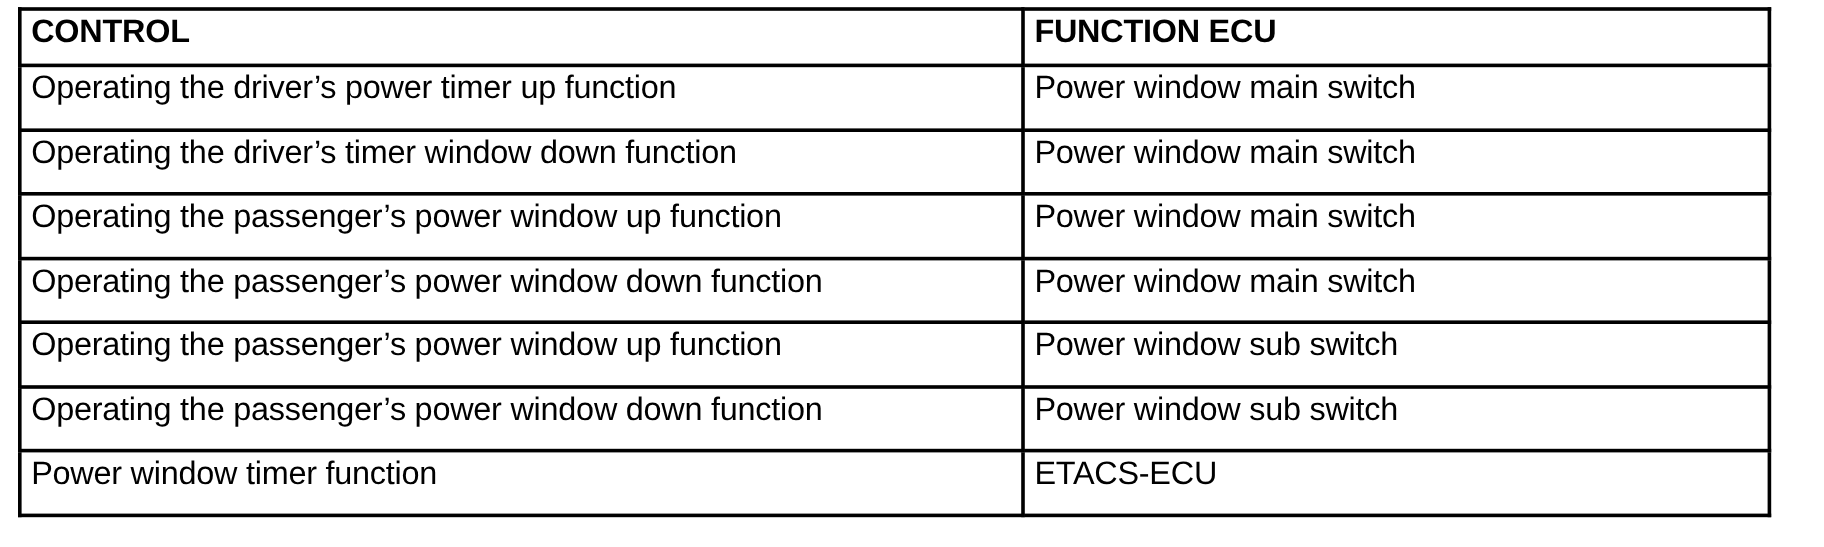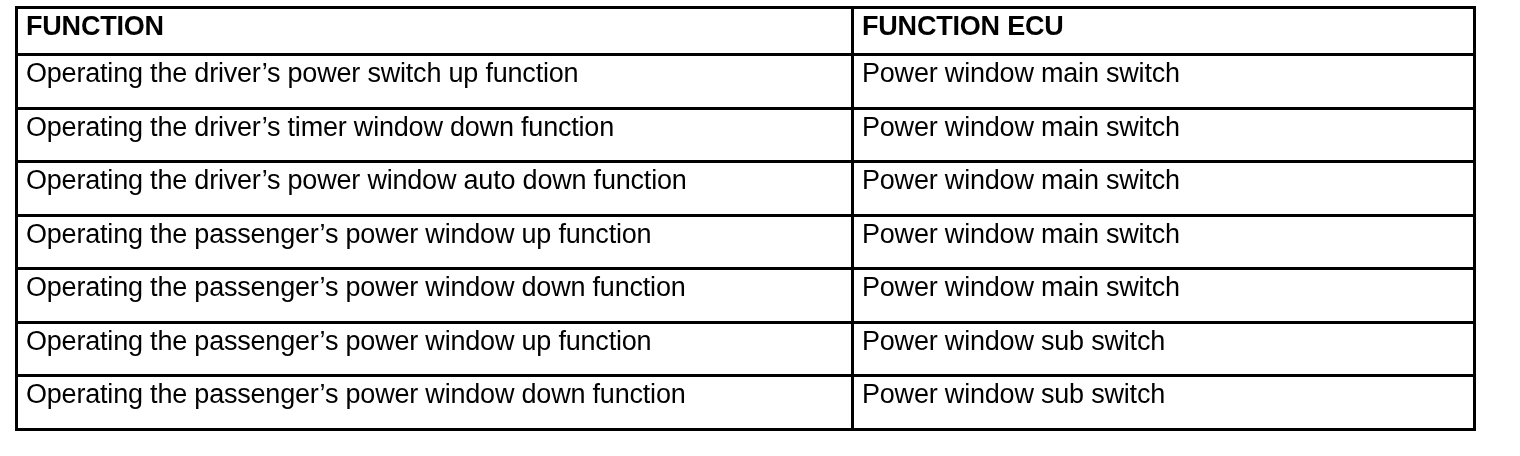"FUNCTION" span.cell-text { text: FUNCTION -> CONTROL }
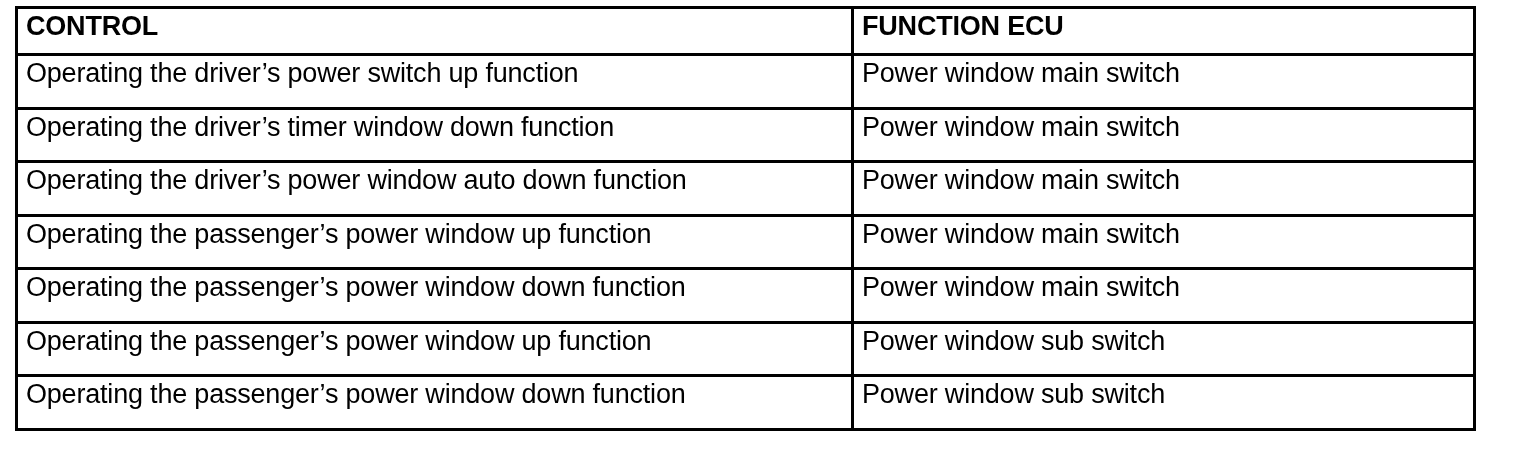"Operating the driver’s power switch" span.cell-text { text: switch -> timer }
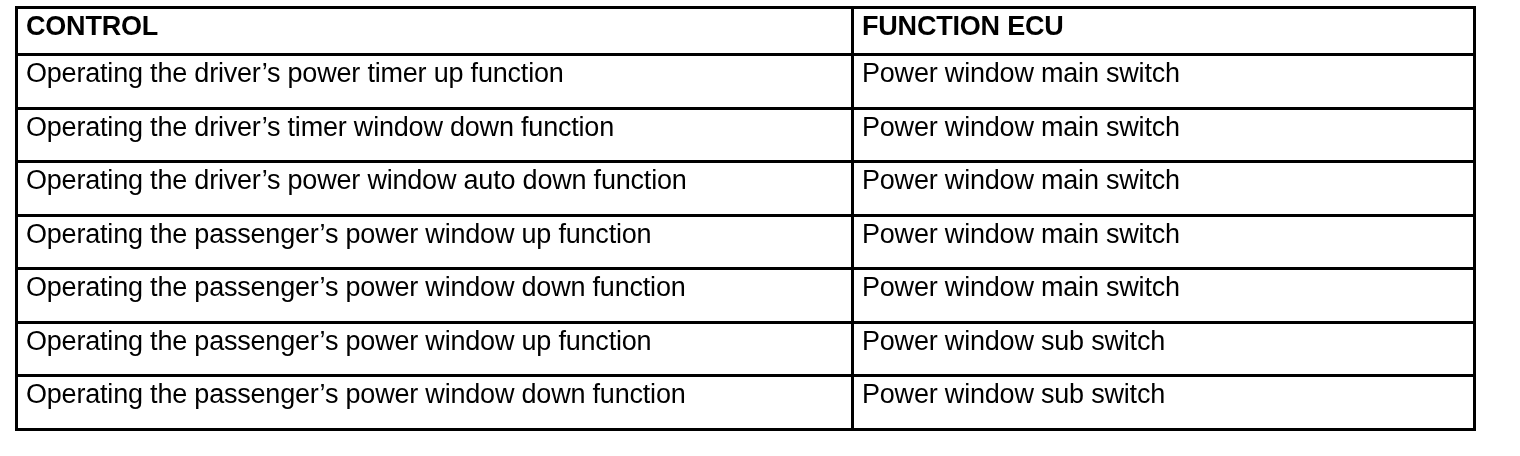"Operating the driver’s power window" tr { html: <tr> <td> <span>Operating the driver’s power window auto down function</span> </td> <td> <span>Power window main switch</span> </td> </tr> -> none }
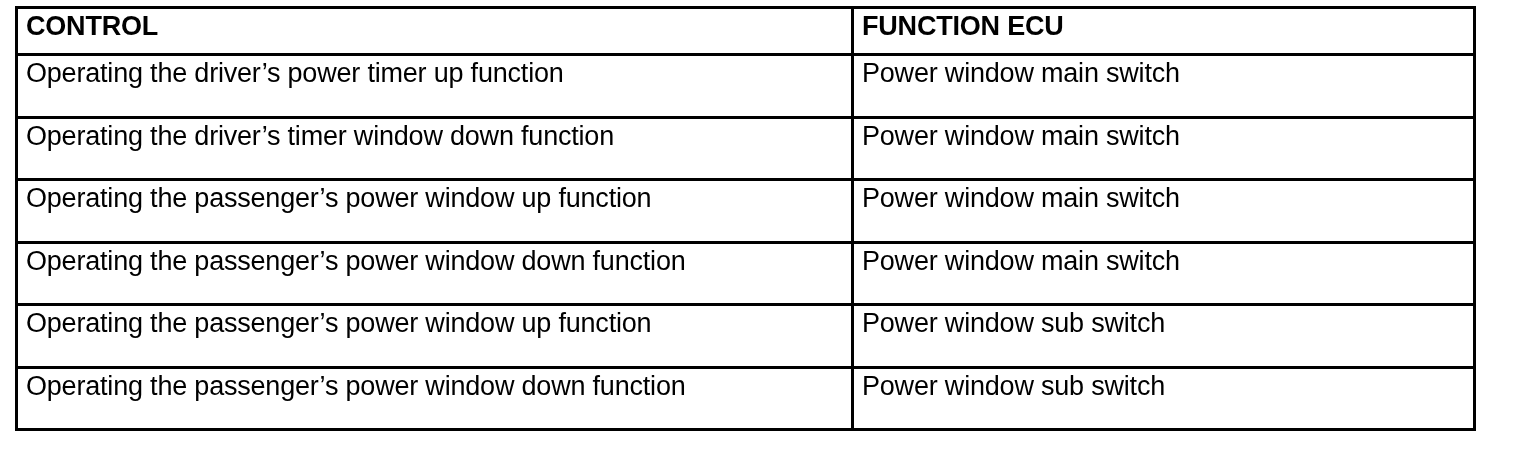"Power window timer function" tr { html: none -> <tr> <td> <span>Power window timer function</span> </td> <td> <span>ETACS-ECU</span> </td> </tr> }
